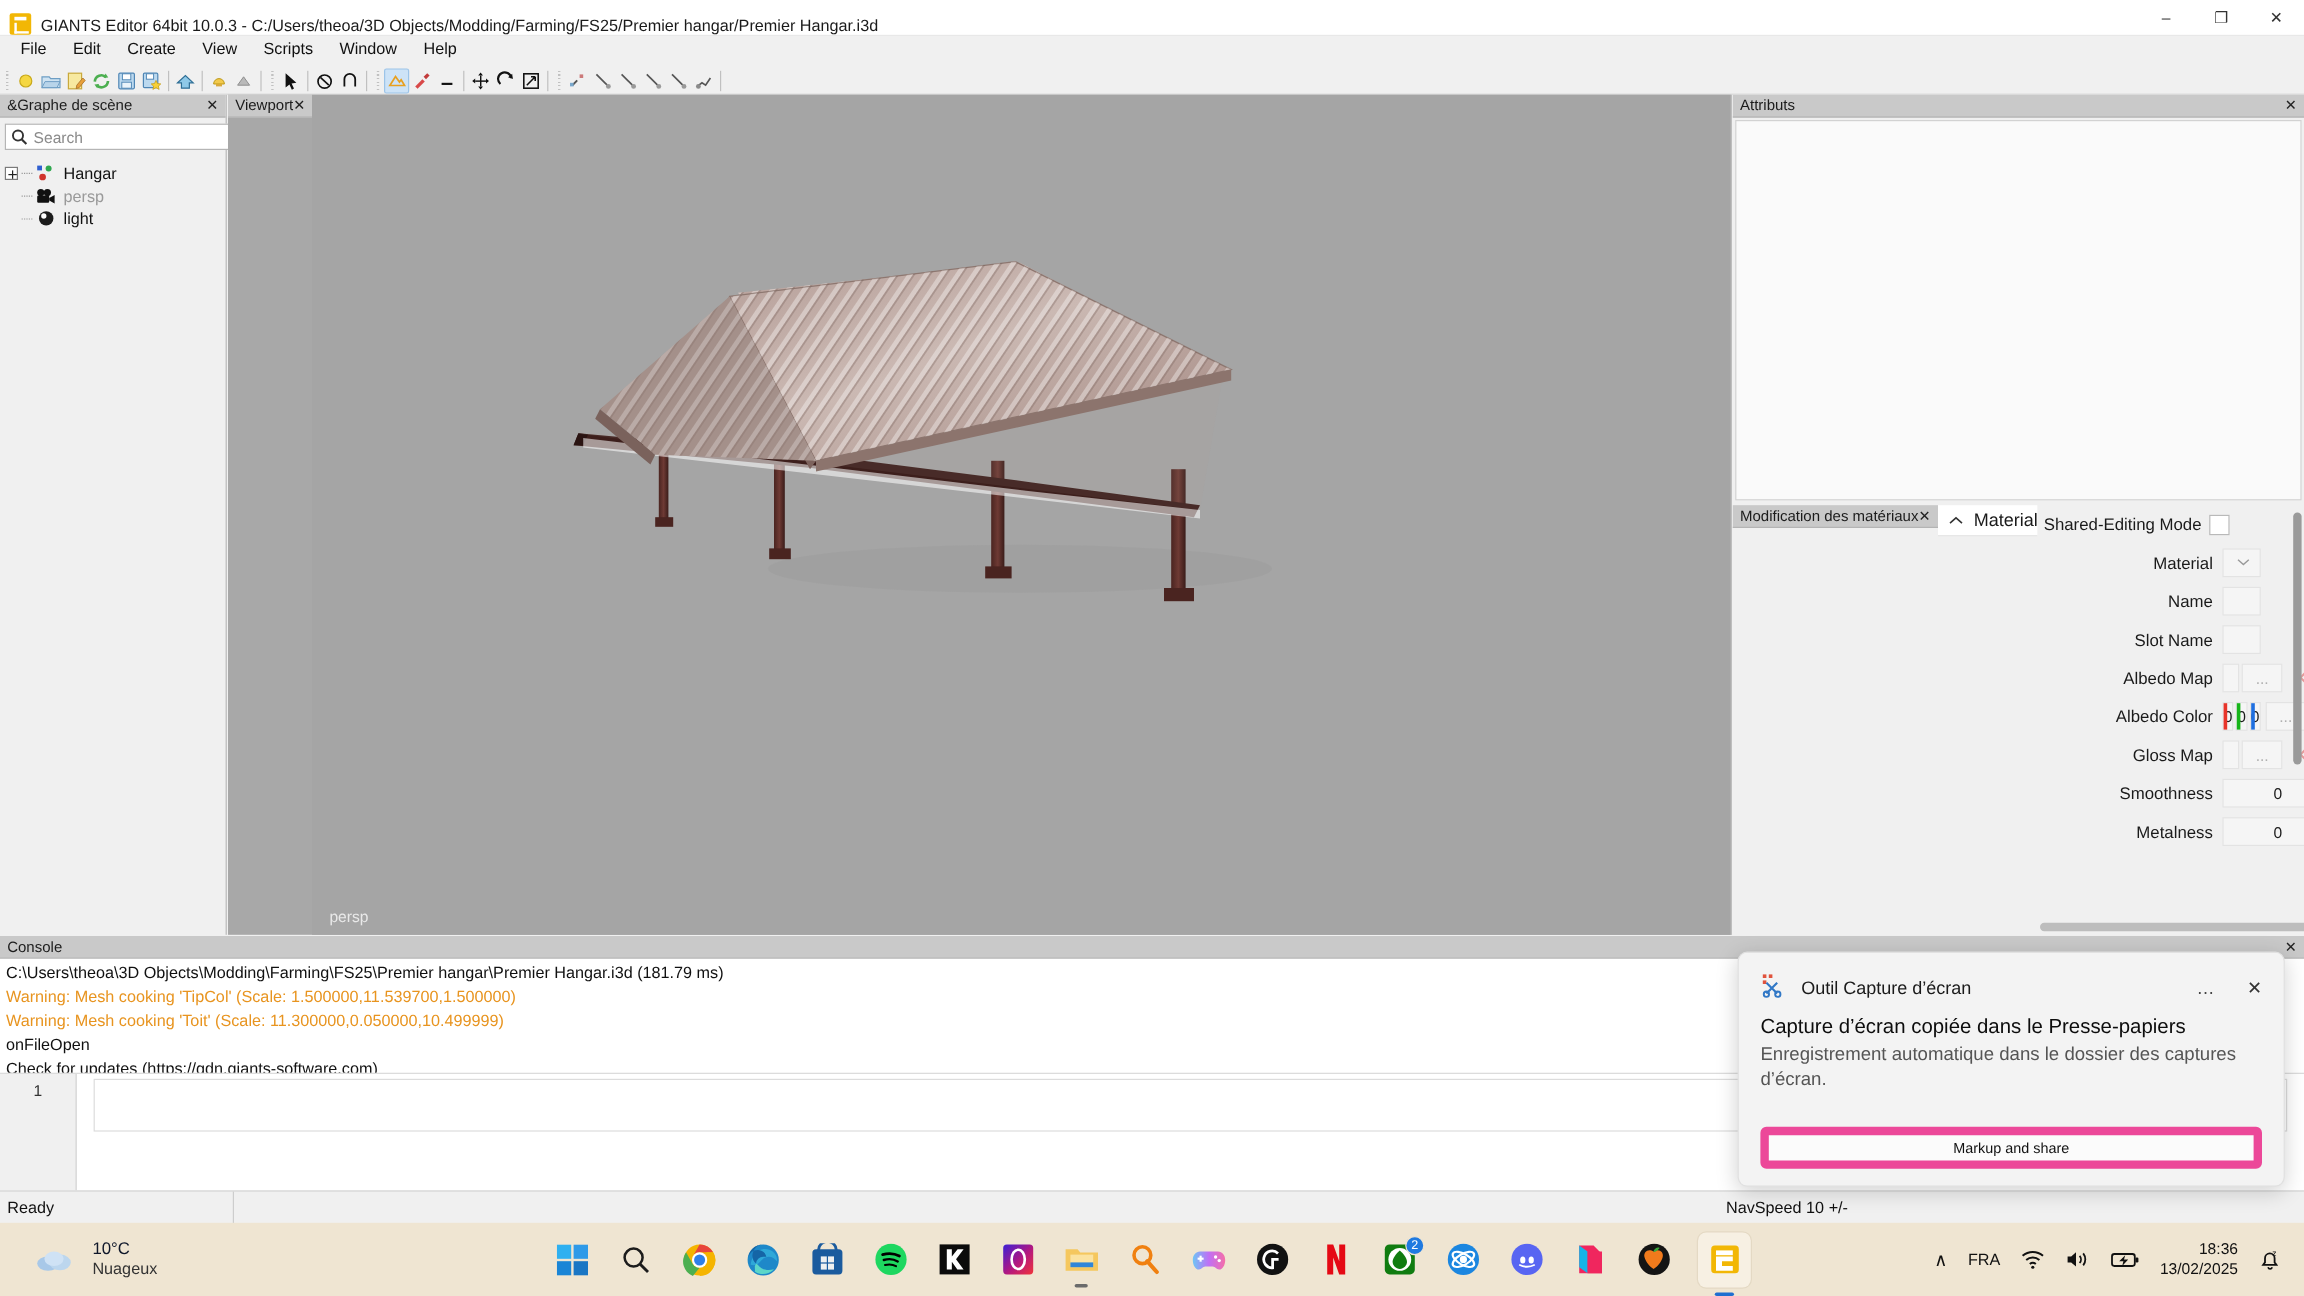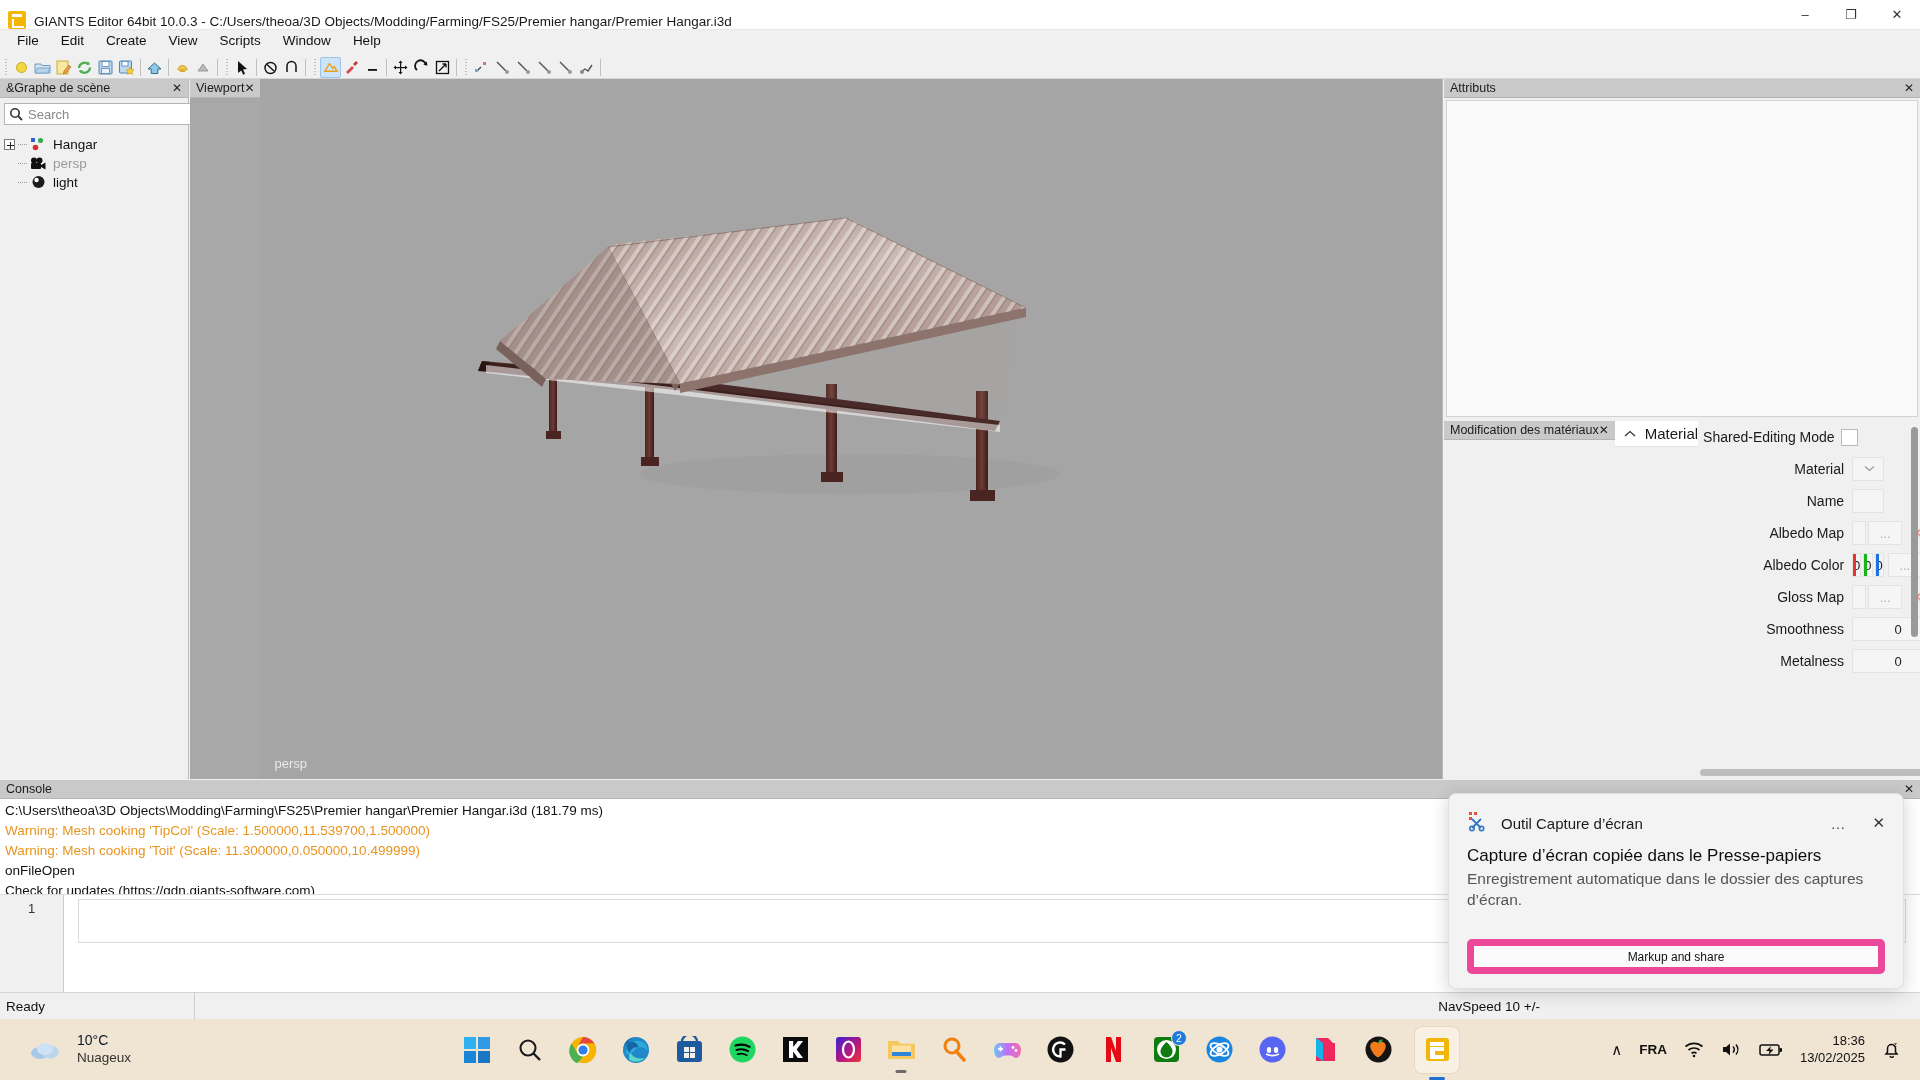"Slot Name" div.mat-row { html: none -> <div> <div>Slot Name</div> <div> <span></span> </div> <div></div> </div> }
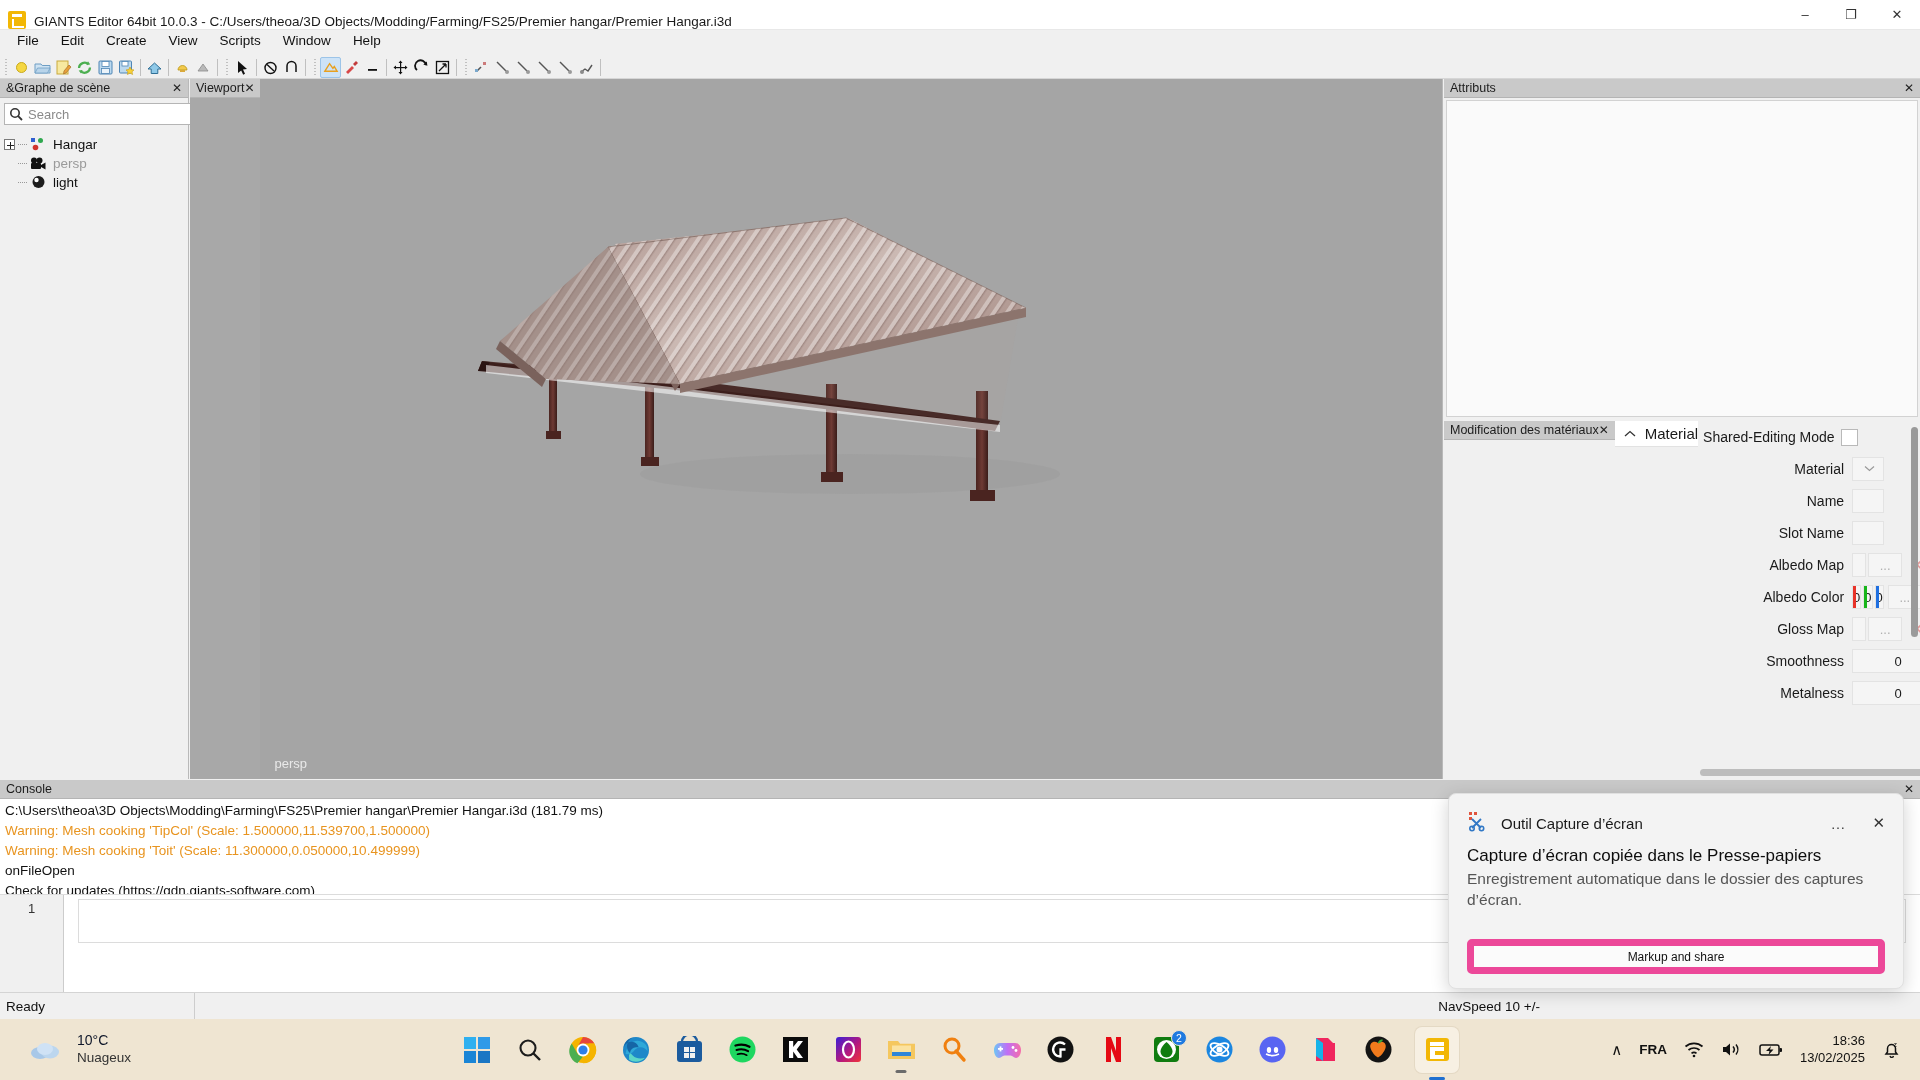"FRA" div { font-weight: bold -> none }
